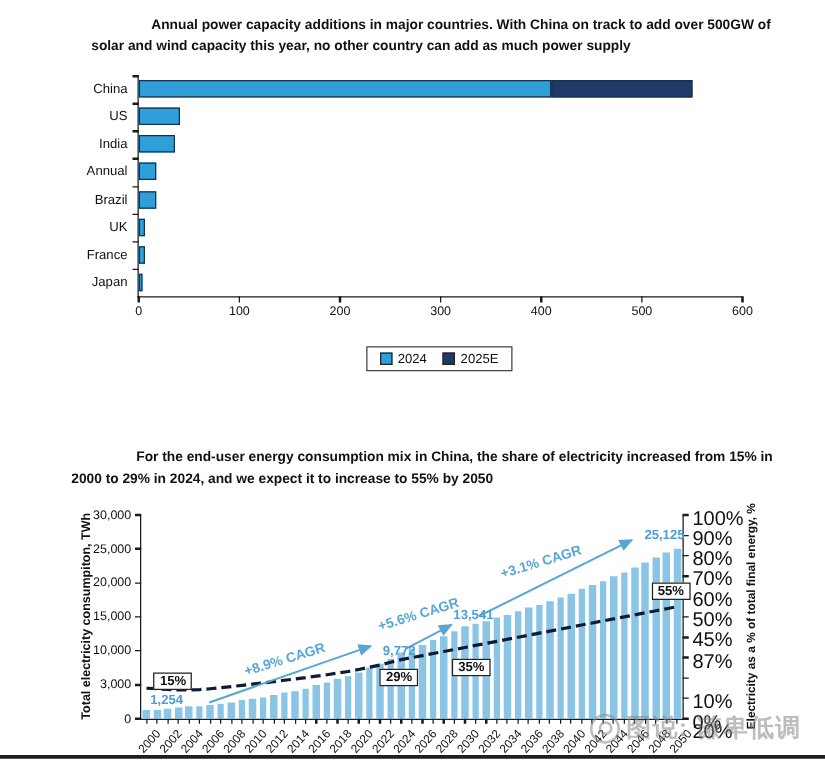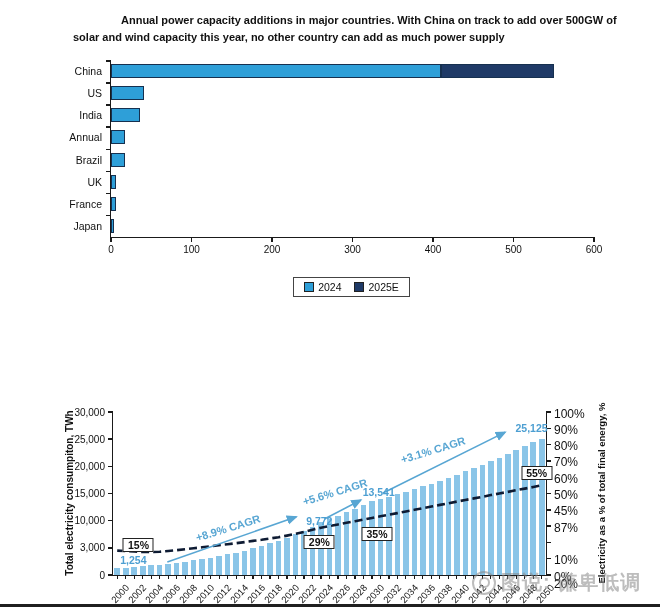"For the end-user energy consumption" div.chart-title { html: none -> <div>For the end-user energy consumption mix in China, the share of electricity increased from 15% in 2000 to 29% in 2024, and we expect it to increase to 55% by 2050</div> }
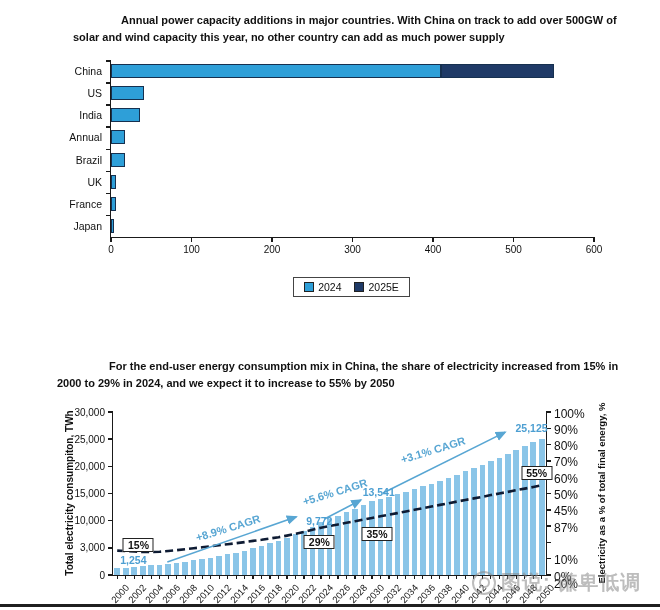"100%" .ytick-label-r { font-size: 12px -> 16px }
